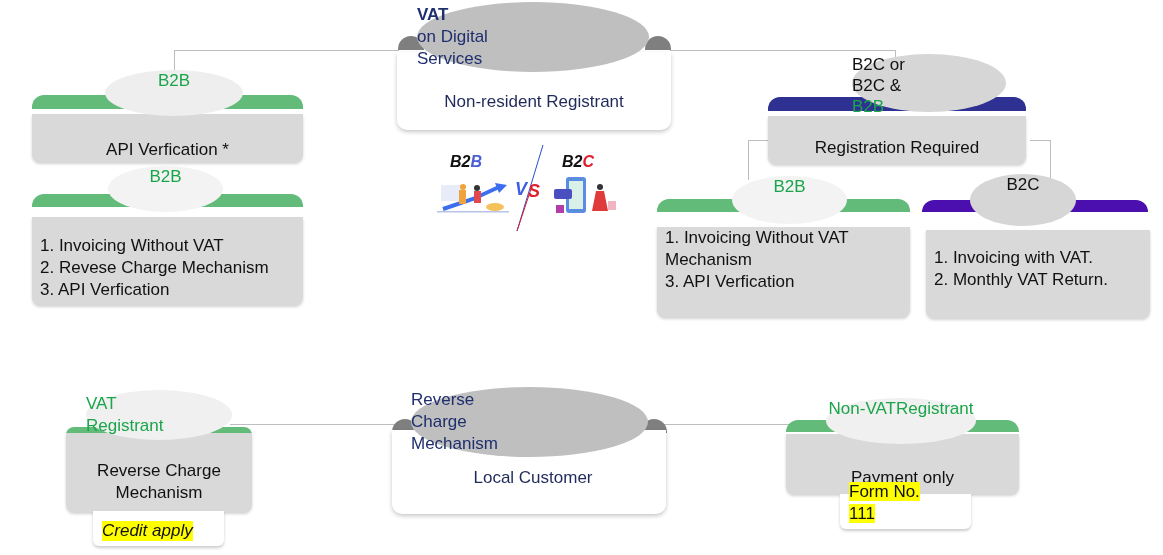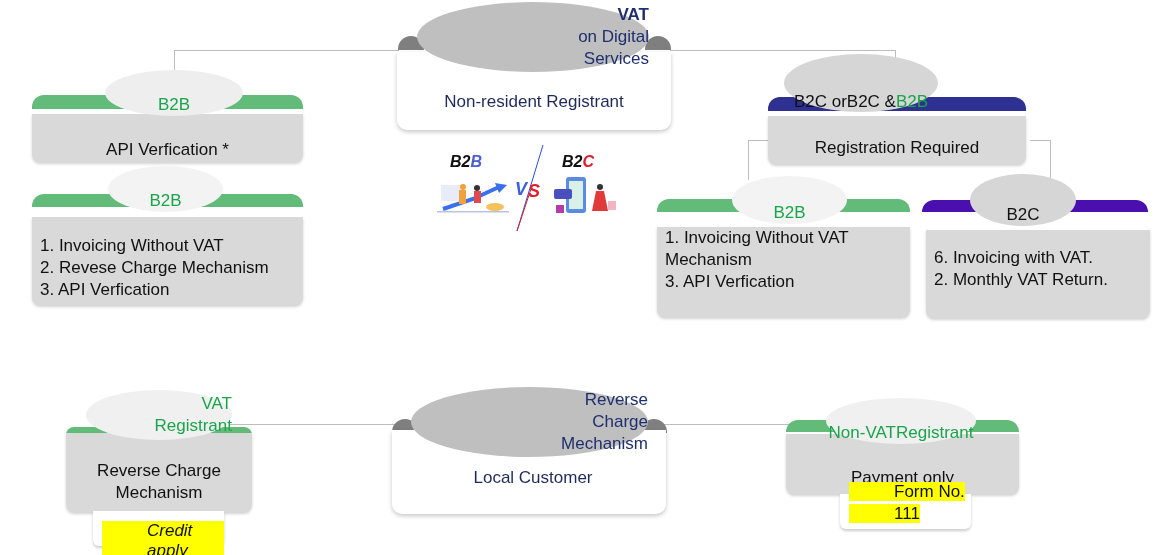"VAT" .oval { align-items: flex-end -> flex-start }
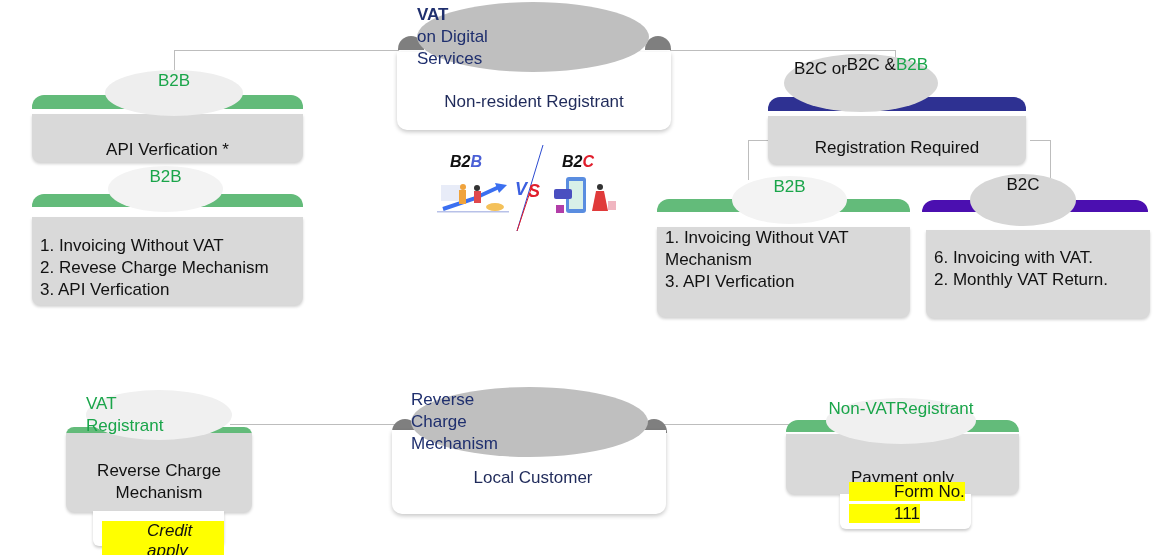"B2C or" div.oval { flex-direction: row -> column; left: 784px -> 852px }
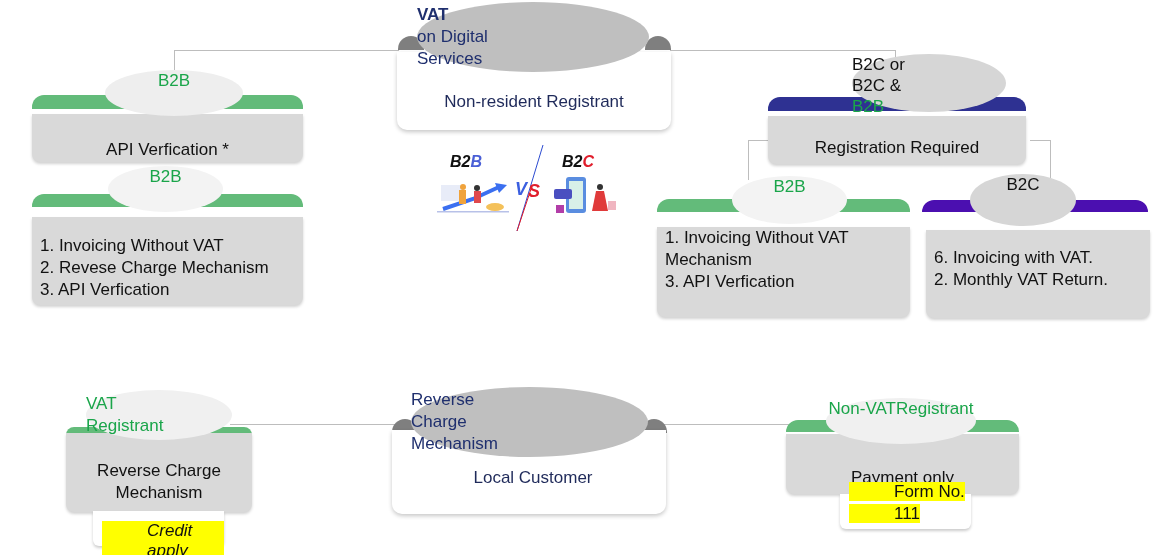"6. Invoicing with VAT." div { text: 6 -> 1 }
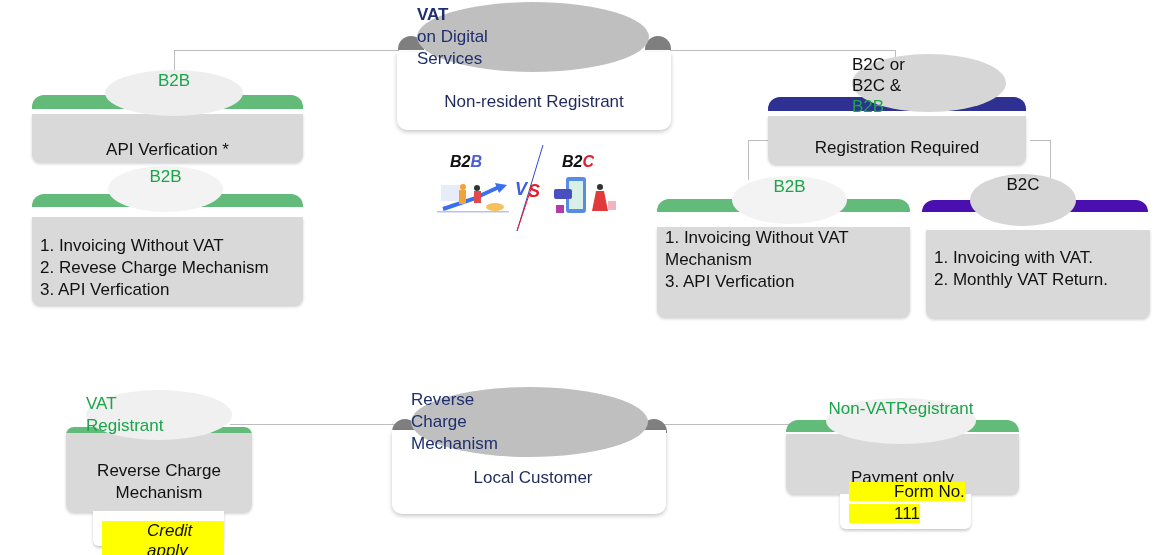"Form No." .hl { padding-left: 45px -> none }
